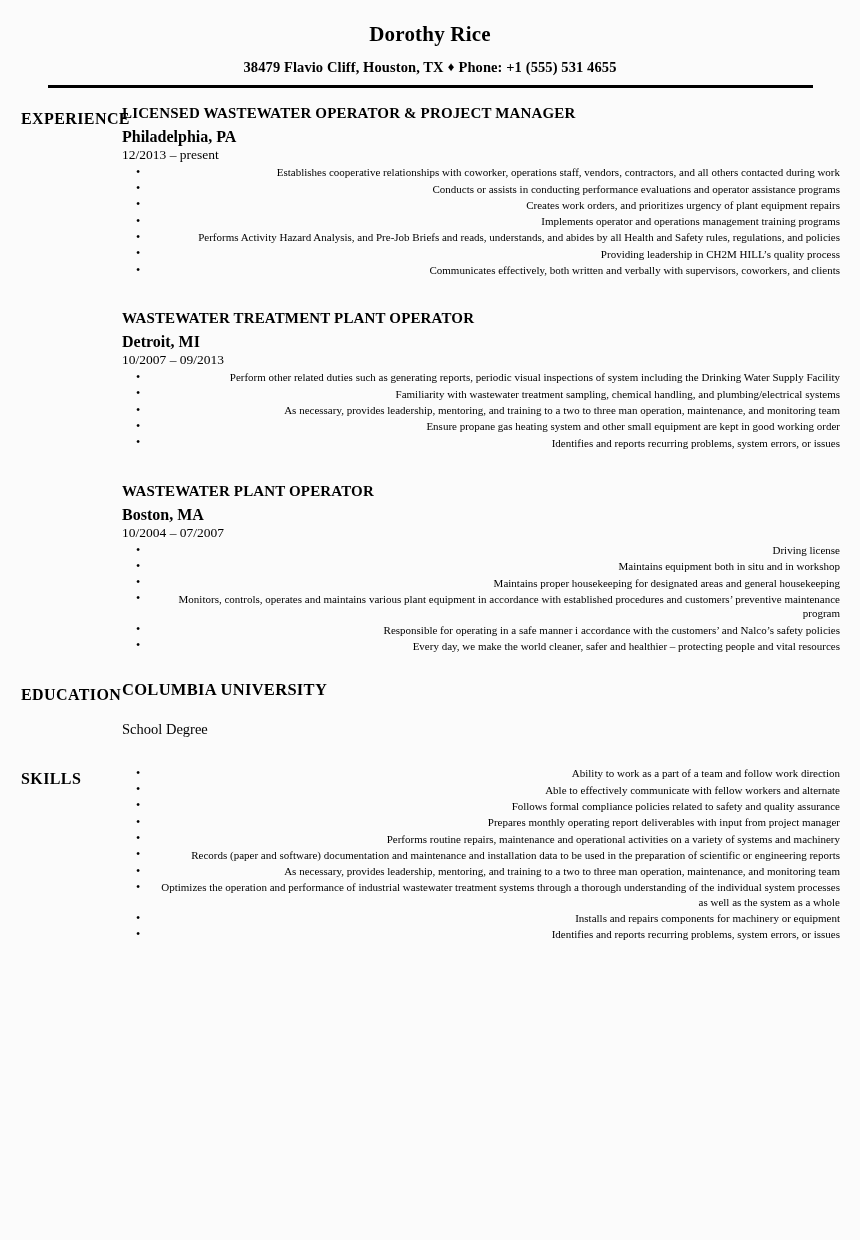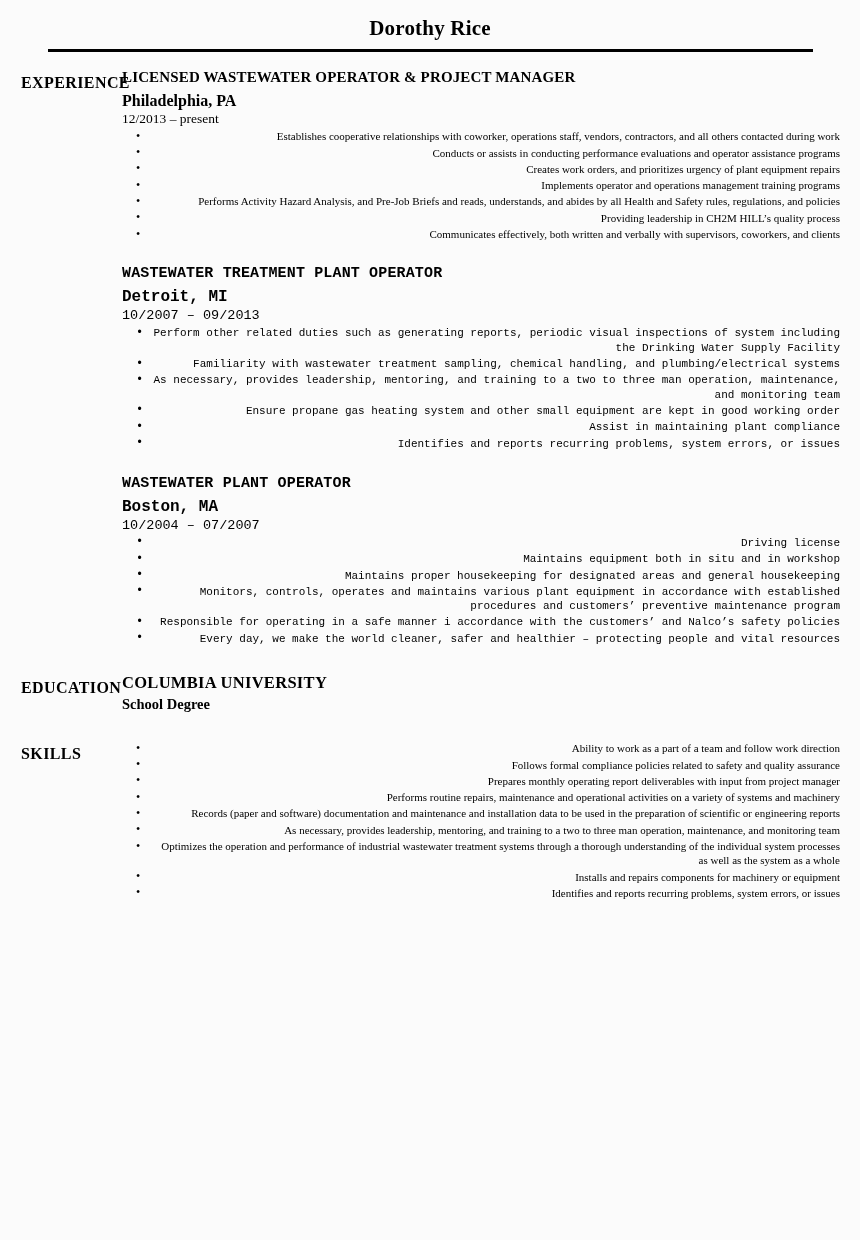"Dorothy Rice" .header { padding-top: 16px -> 22px }
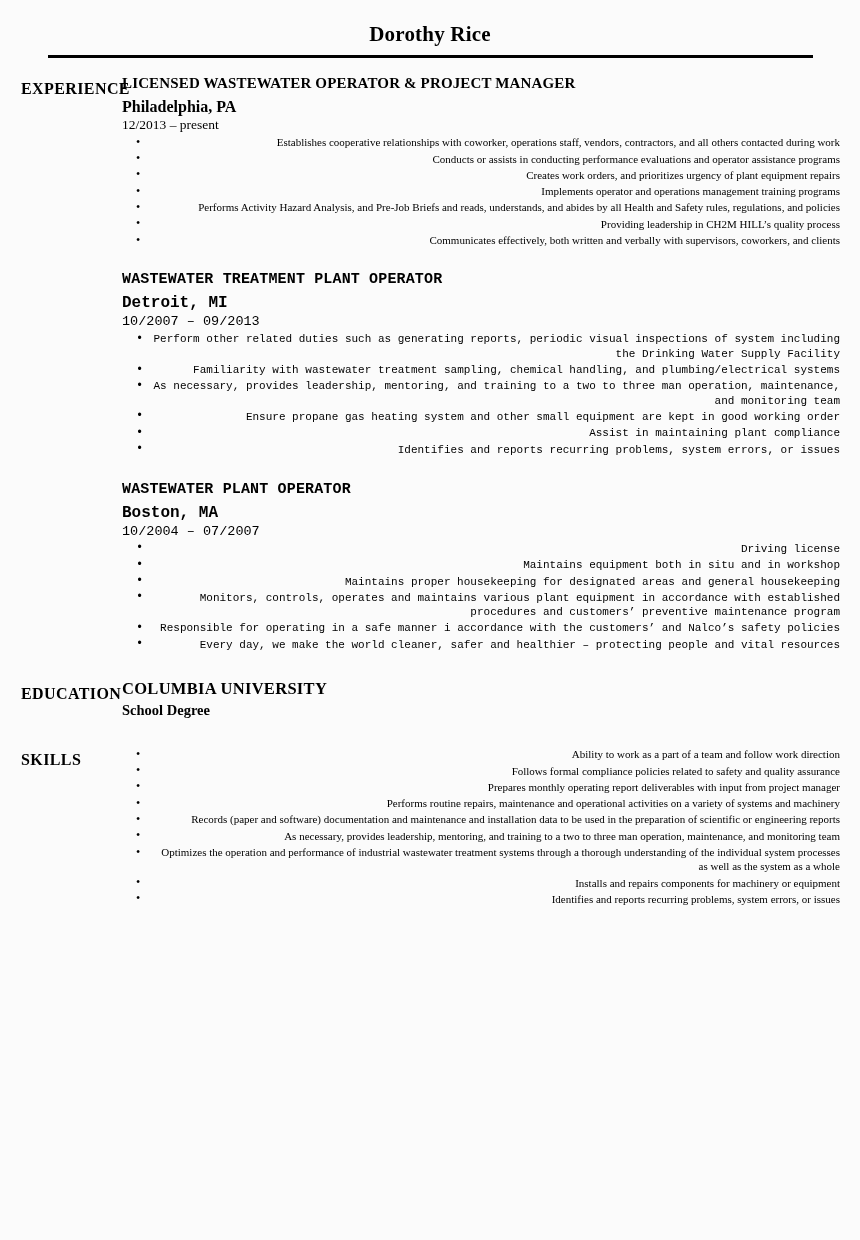"38479 Flavio Cliff, Houston, TX" div.contact-line { html: none -> <div> <span>38479 Flavio Cliff, Houston, TX</span><span>♦</span><span>Phone: +1 (555) 531 4655</span> </div> }
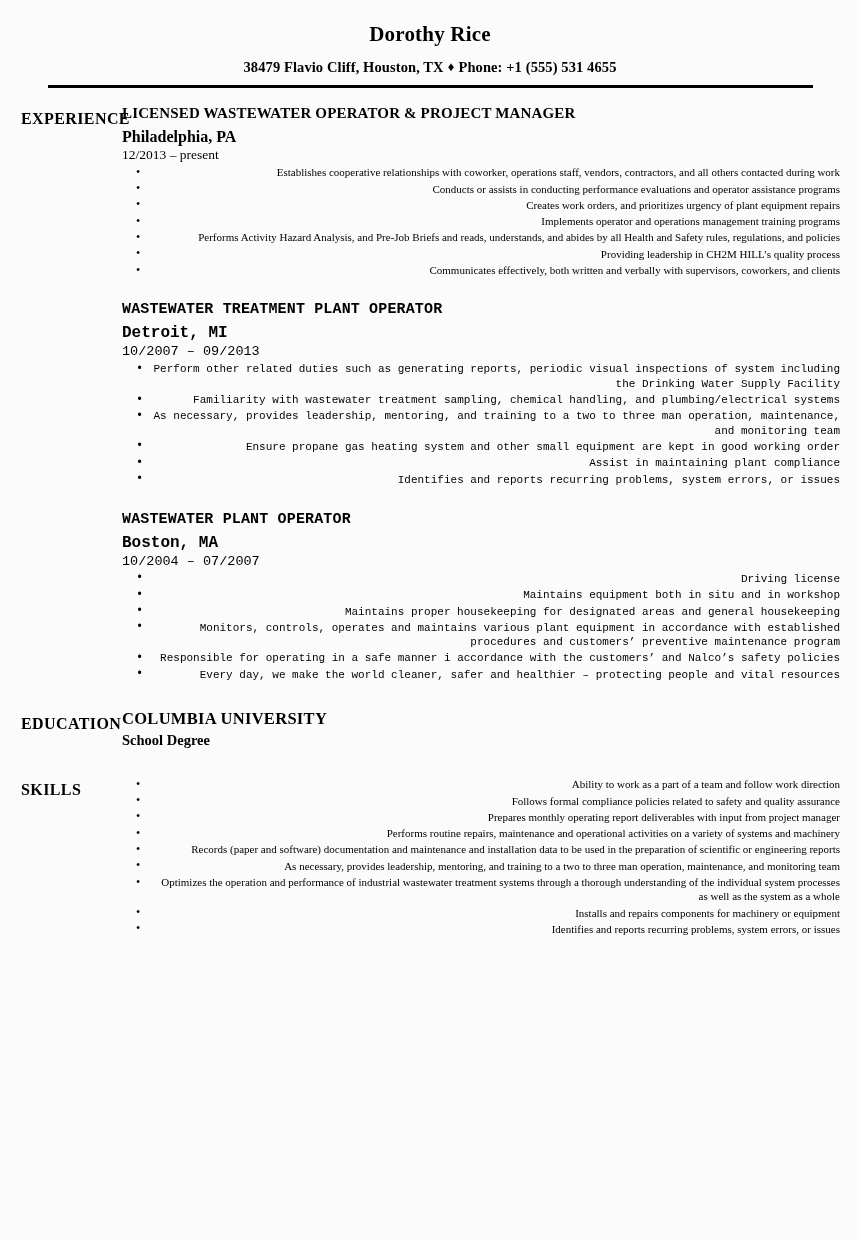"WASTEWATER TREATMENT PLANT OPERATOR" .job + .job { font-family: Liberation Mono, monospace -> none; margin-top: 24px -> 32px }
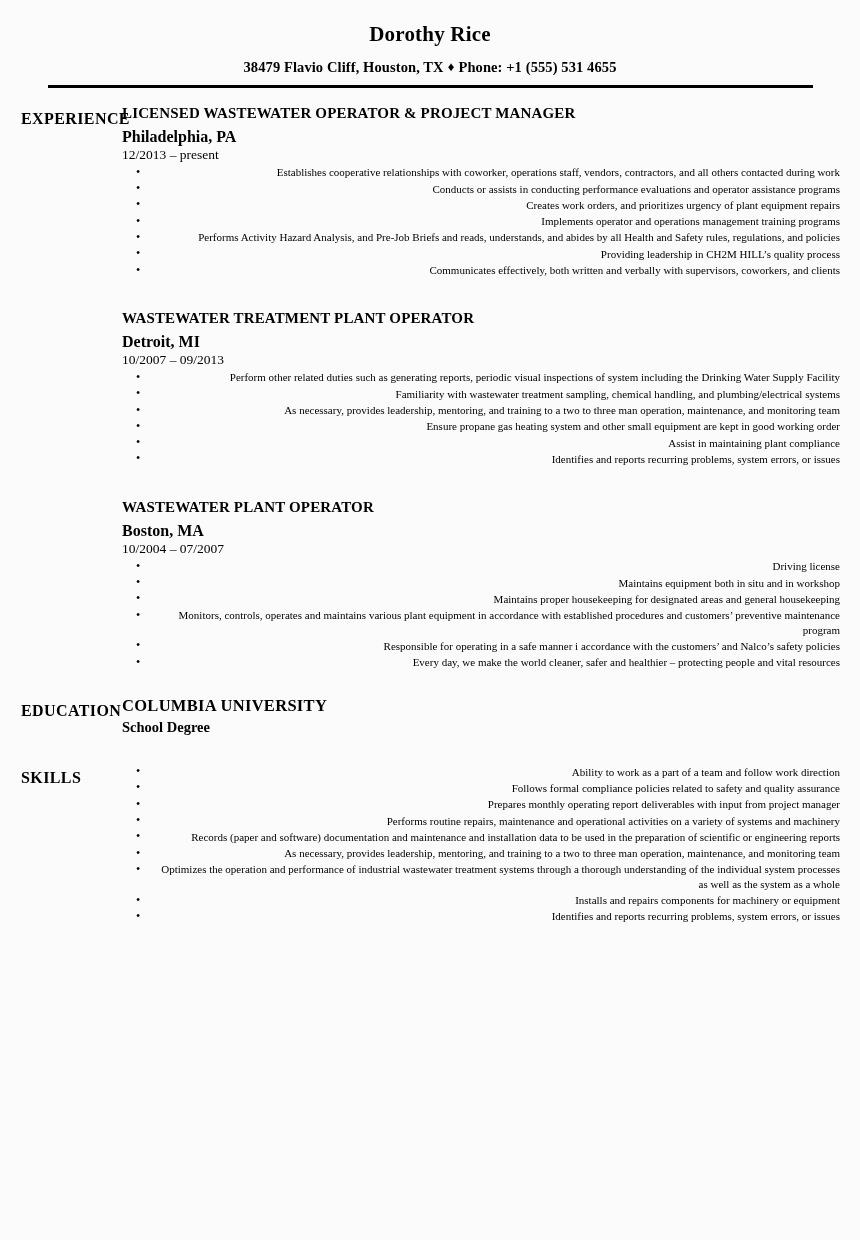"Assist in maintaining plant compliance" li { html: <li>Assist in maintaining plant compliance</li> -> none }
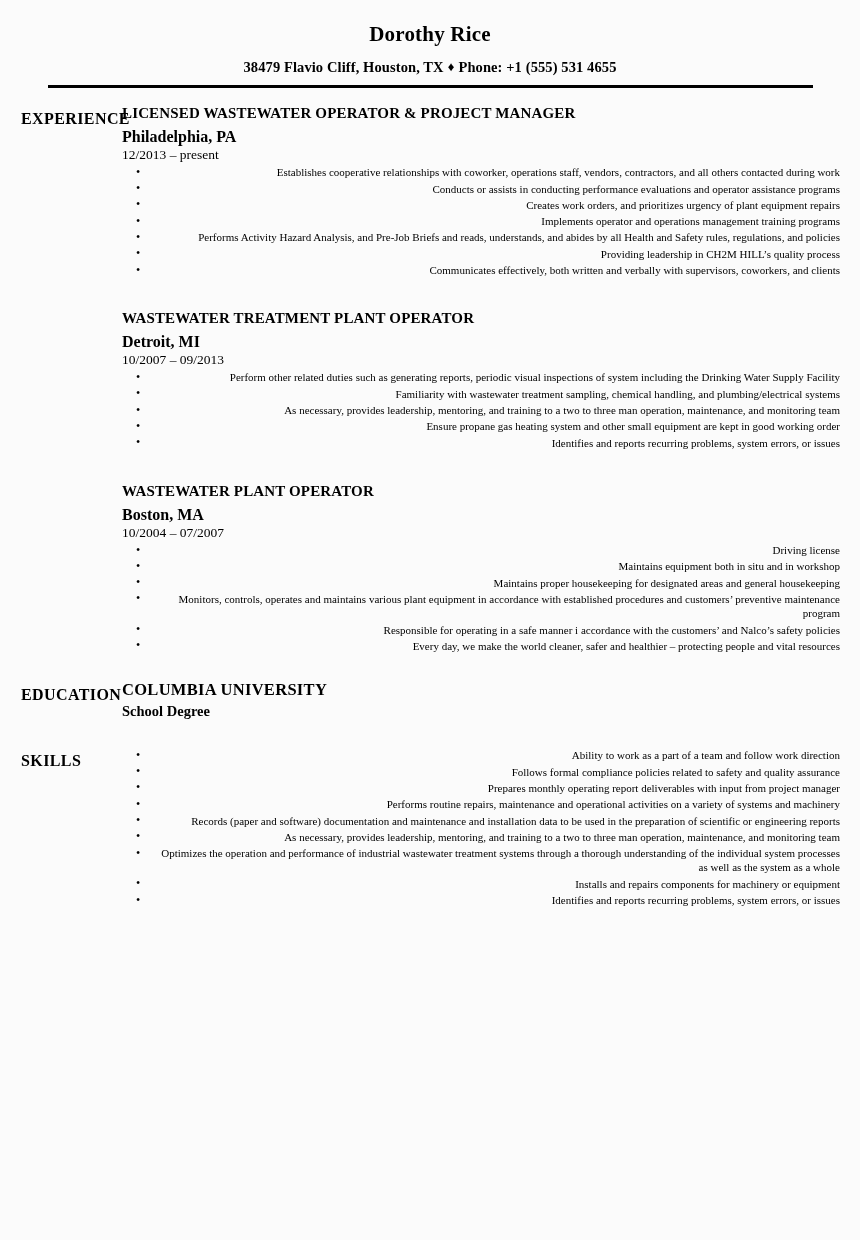"School Degree" .edu-degree { font-weight: bold -> normal; margin-top: 3px -> 21px }
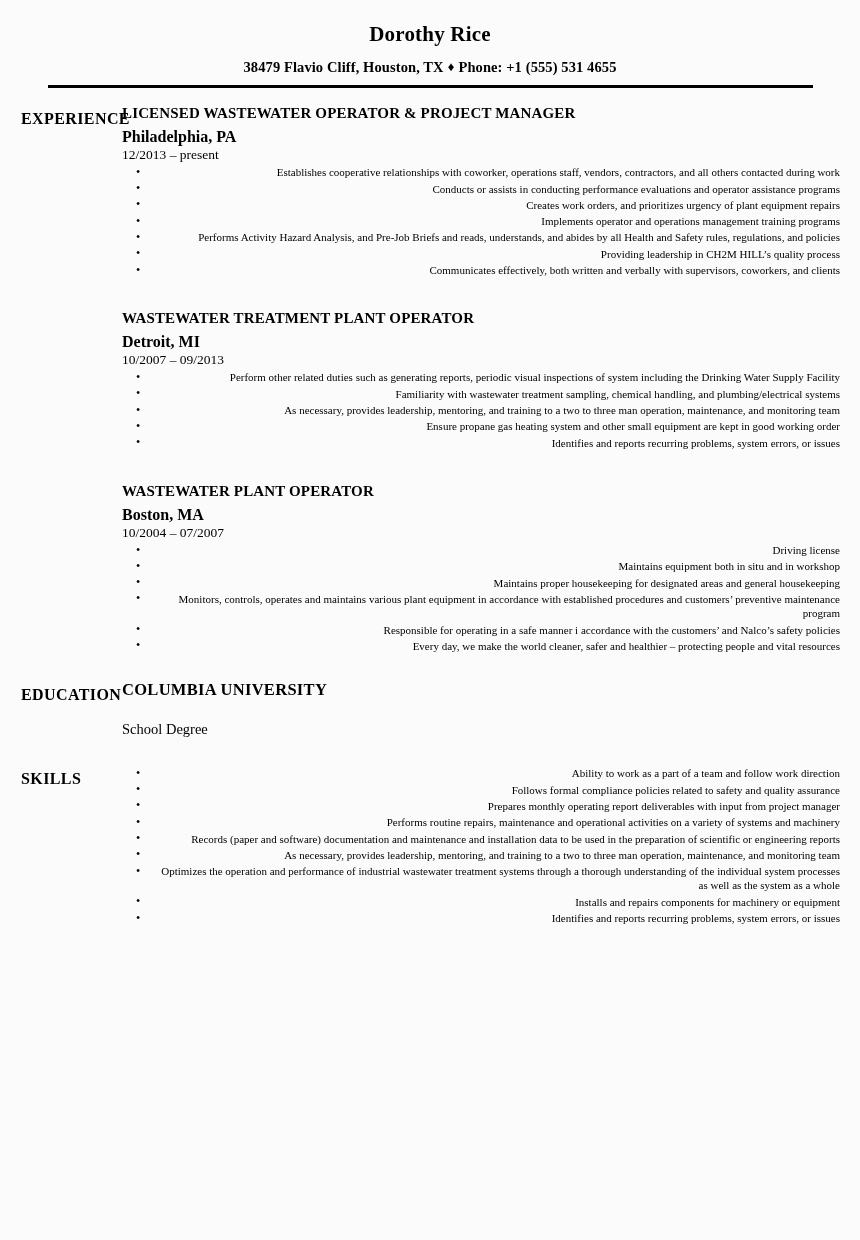"Able to effectively communicate with" li { html: none -> <li>Able to effectively communicate with fellow workers and alternate</li> }
